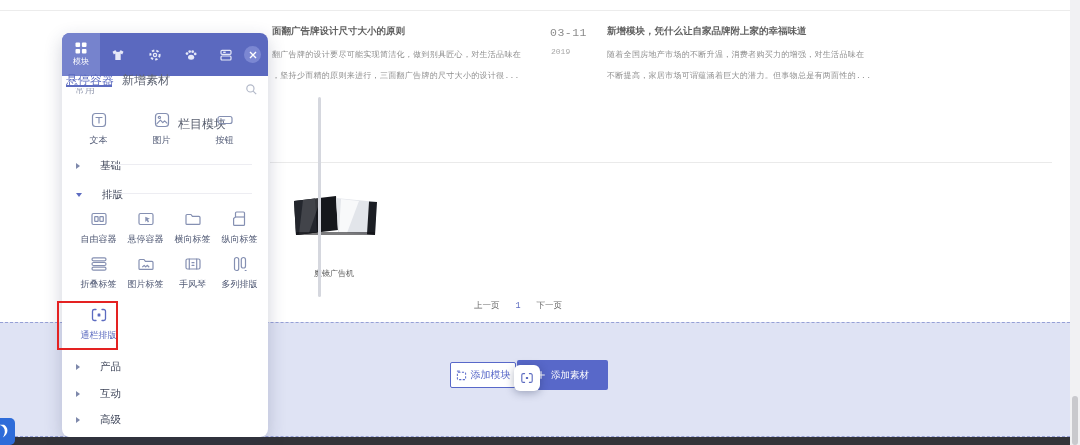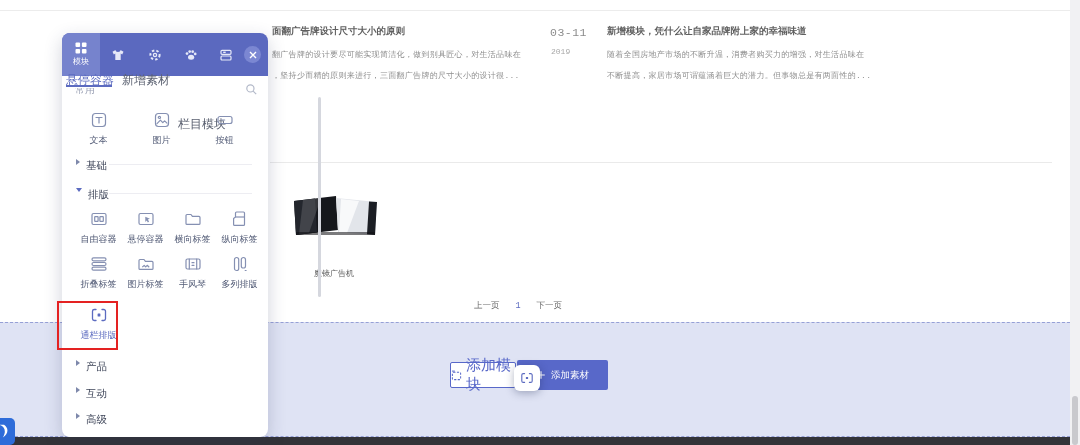"基础" .sec-hdr { align-items: none -> center; gap: 6px -> 20px }
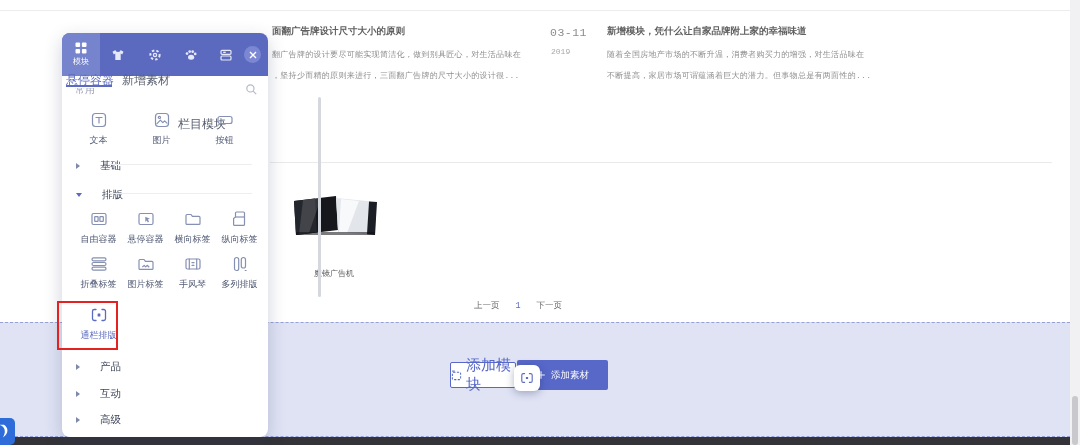"添加模块" .btn-add-module { font-size: 15px -> 10px }
